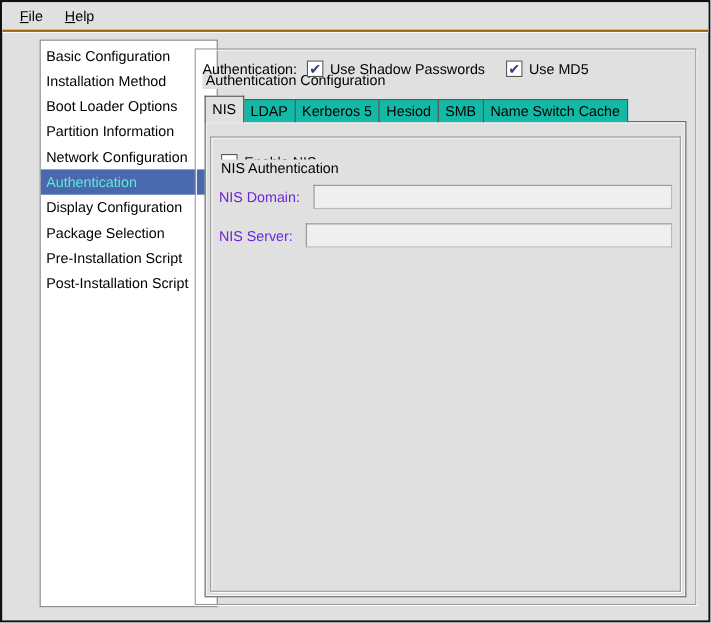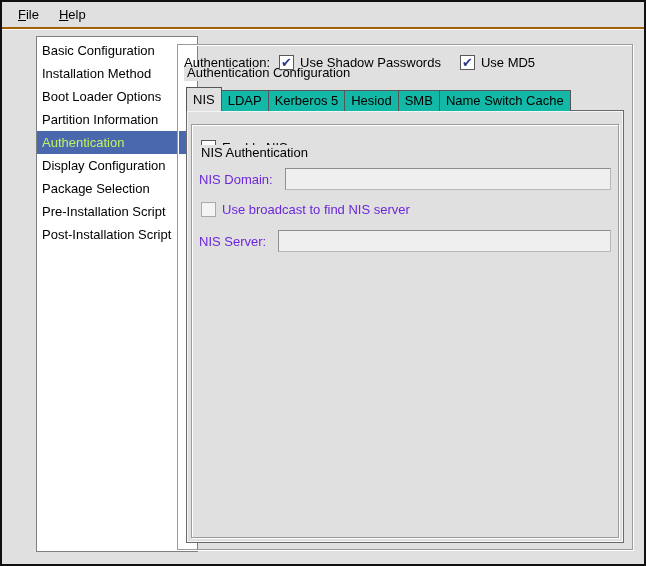"Network Configuration" div.list-item { html: none -> <div>Network Configuration</div> }
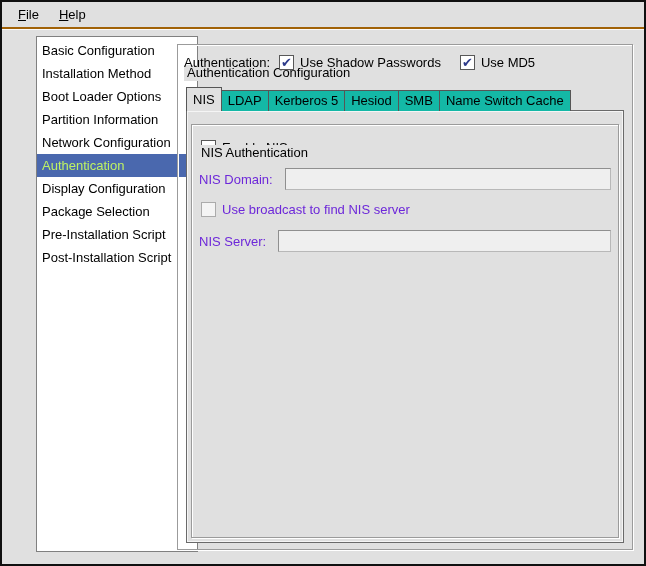"Authentication" .list-item.selected { color: #bef264 -> #5eead4 }
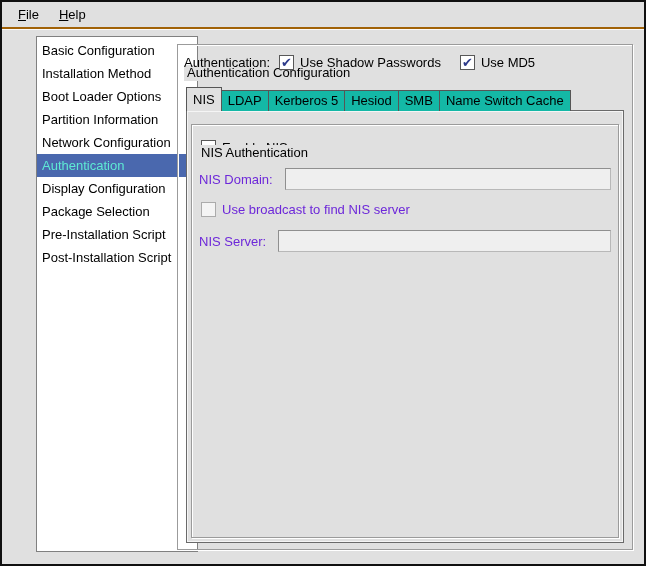"Use broadcast to find NIS" div.broadcast-row { html: <div> <span></span> <span>Use broadcast to find NIS server</span> </div> -> none }
